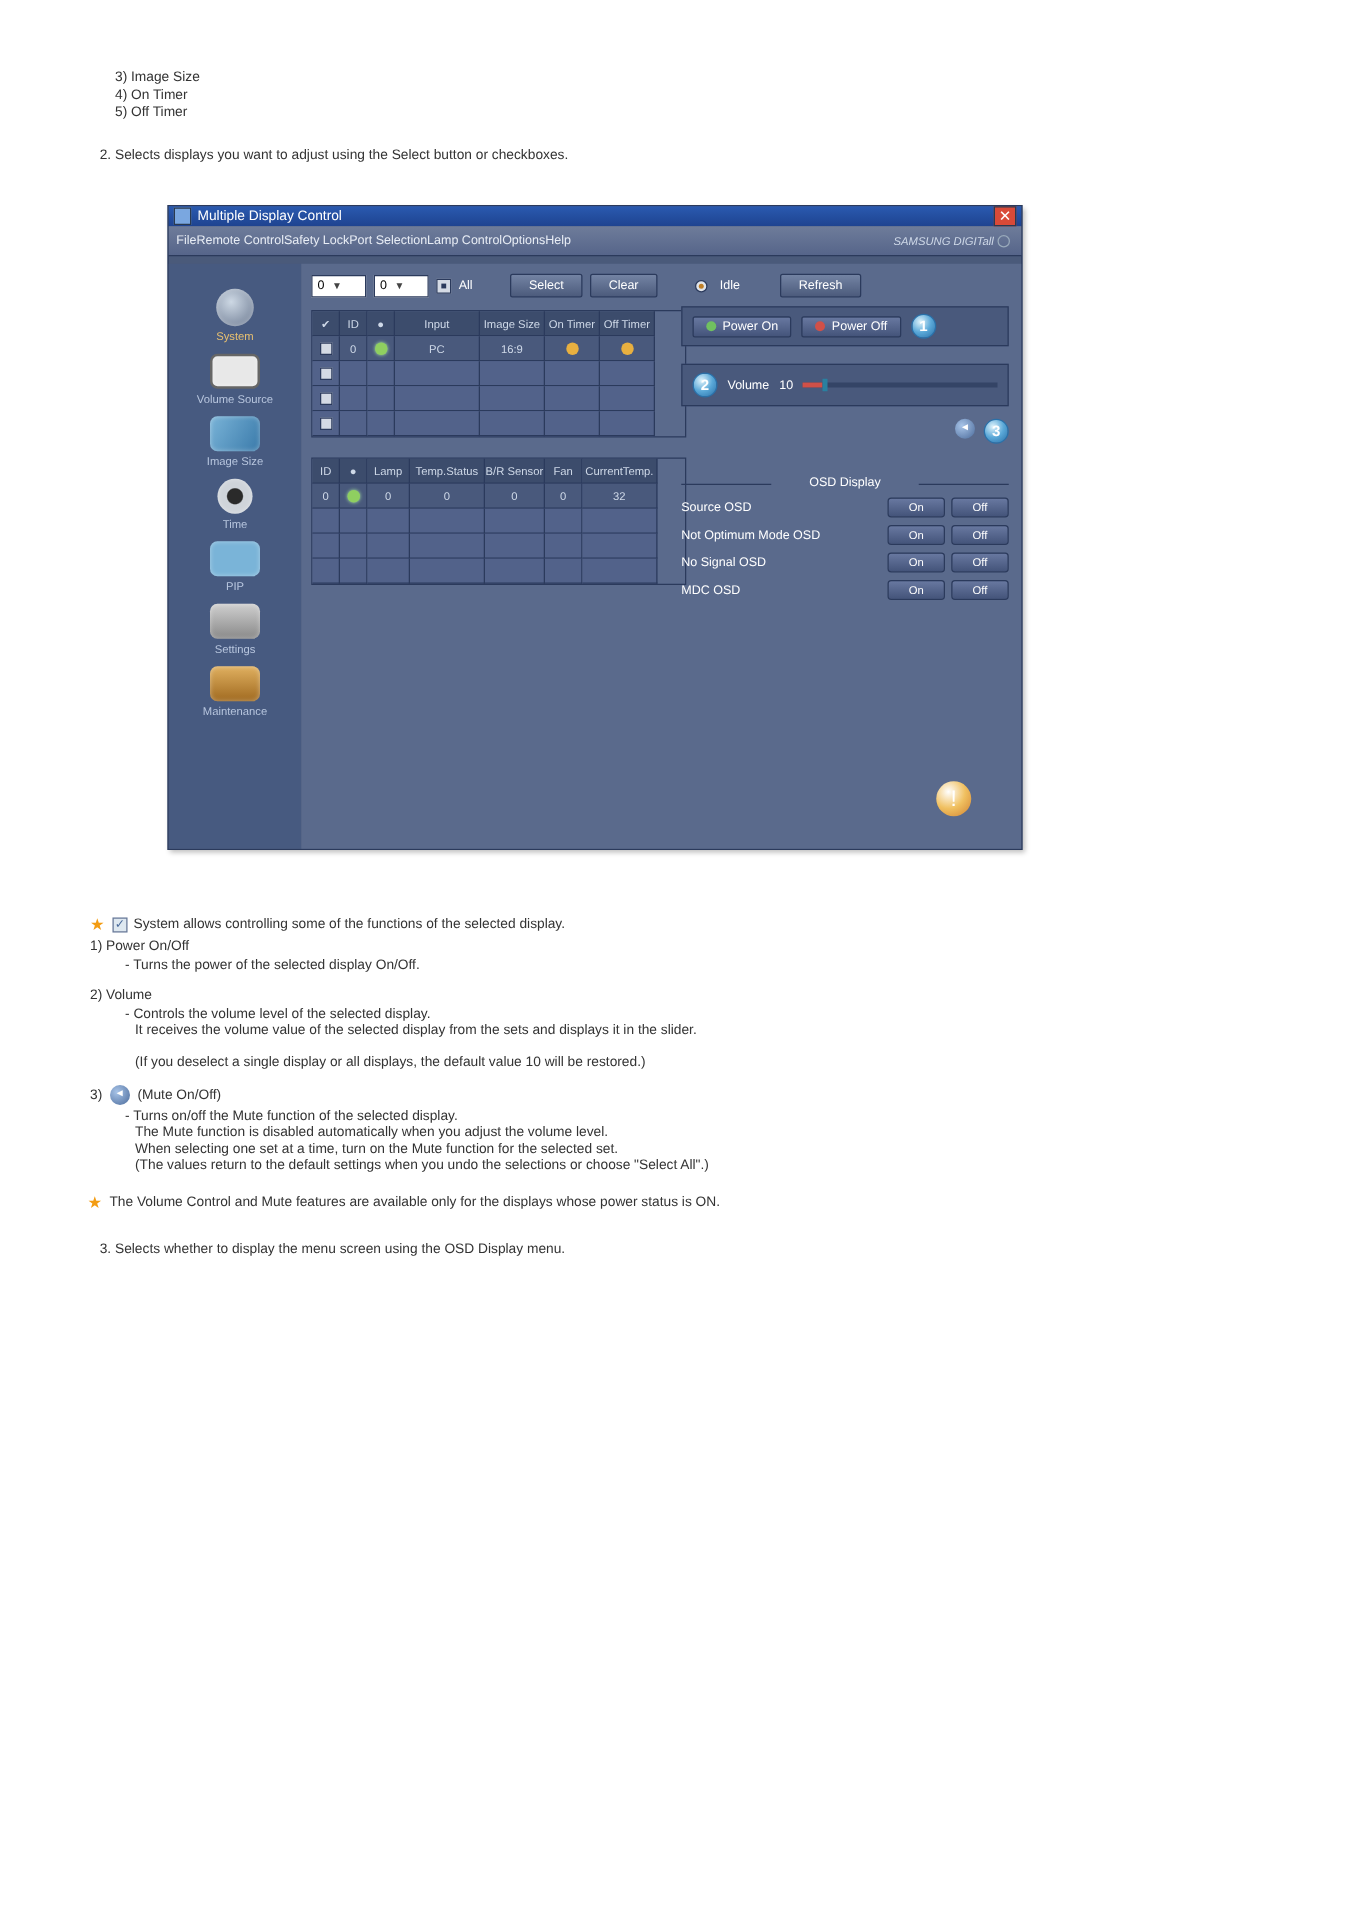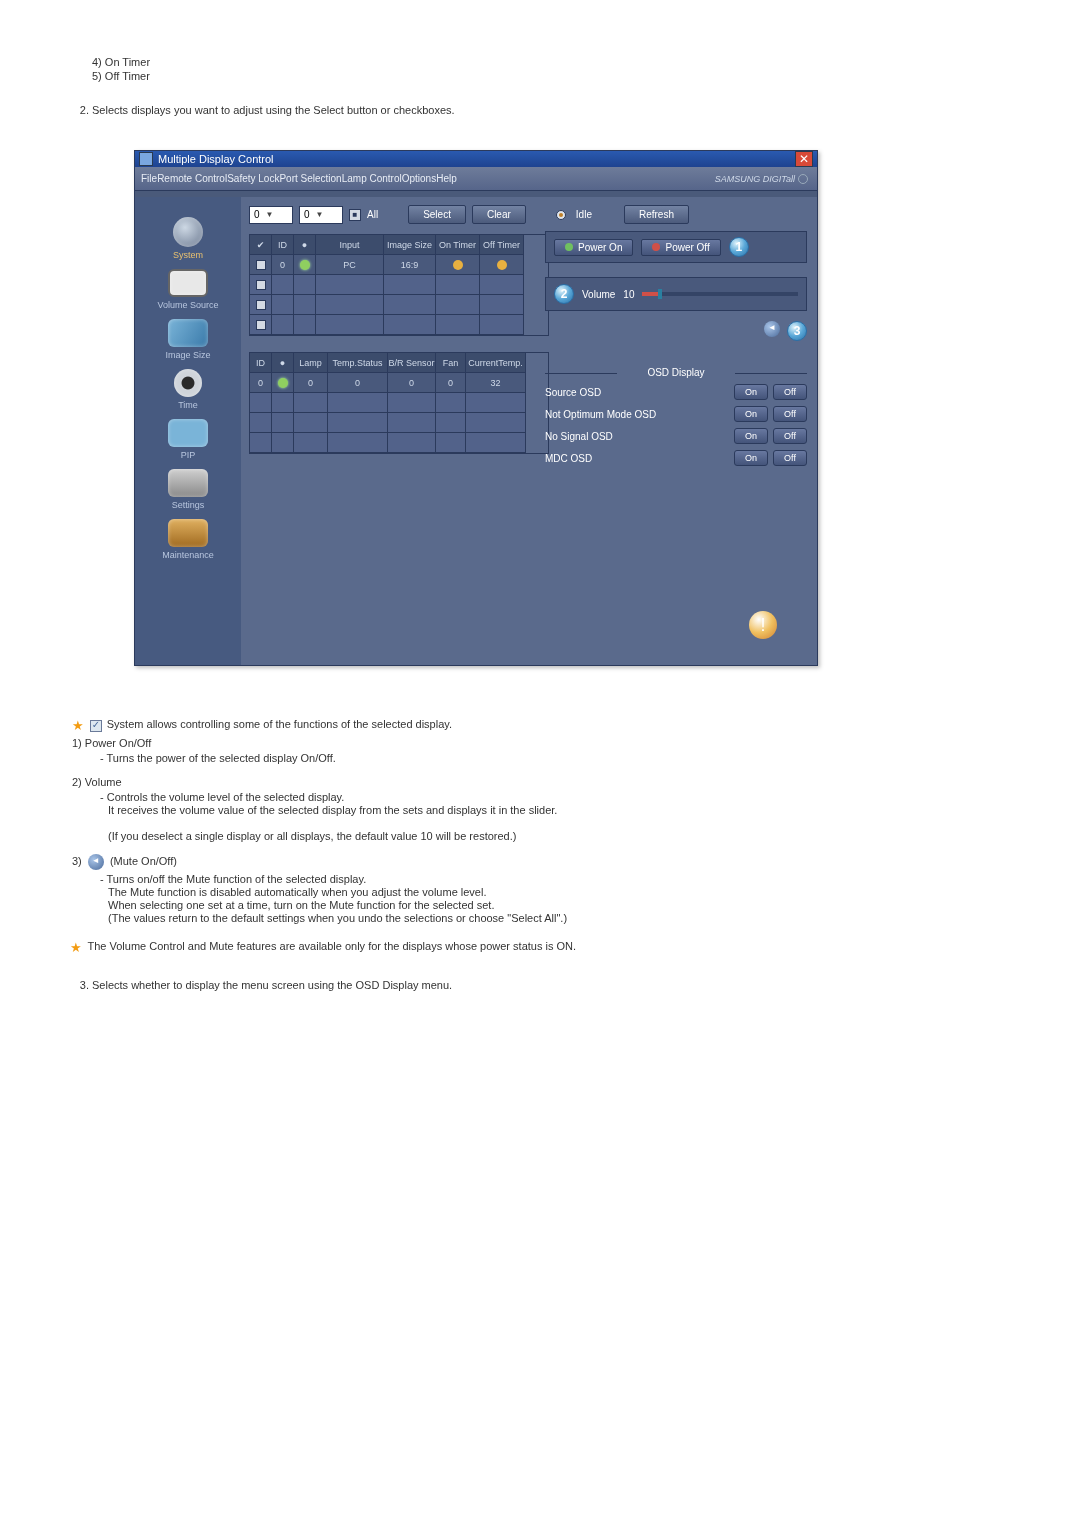"3) Image Size" li { html: none -> <li>3) Image Size</li> }
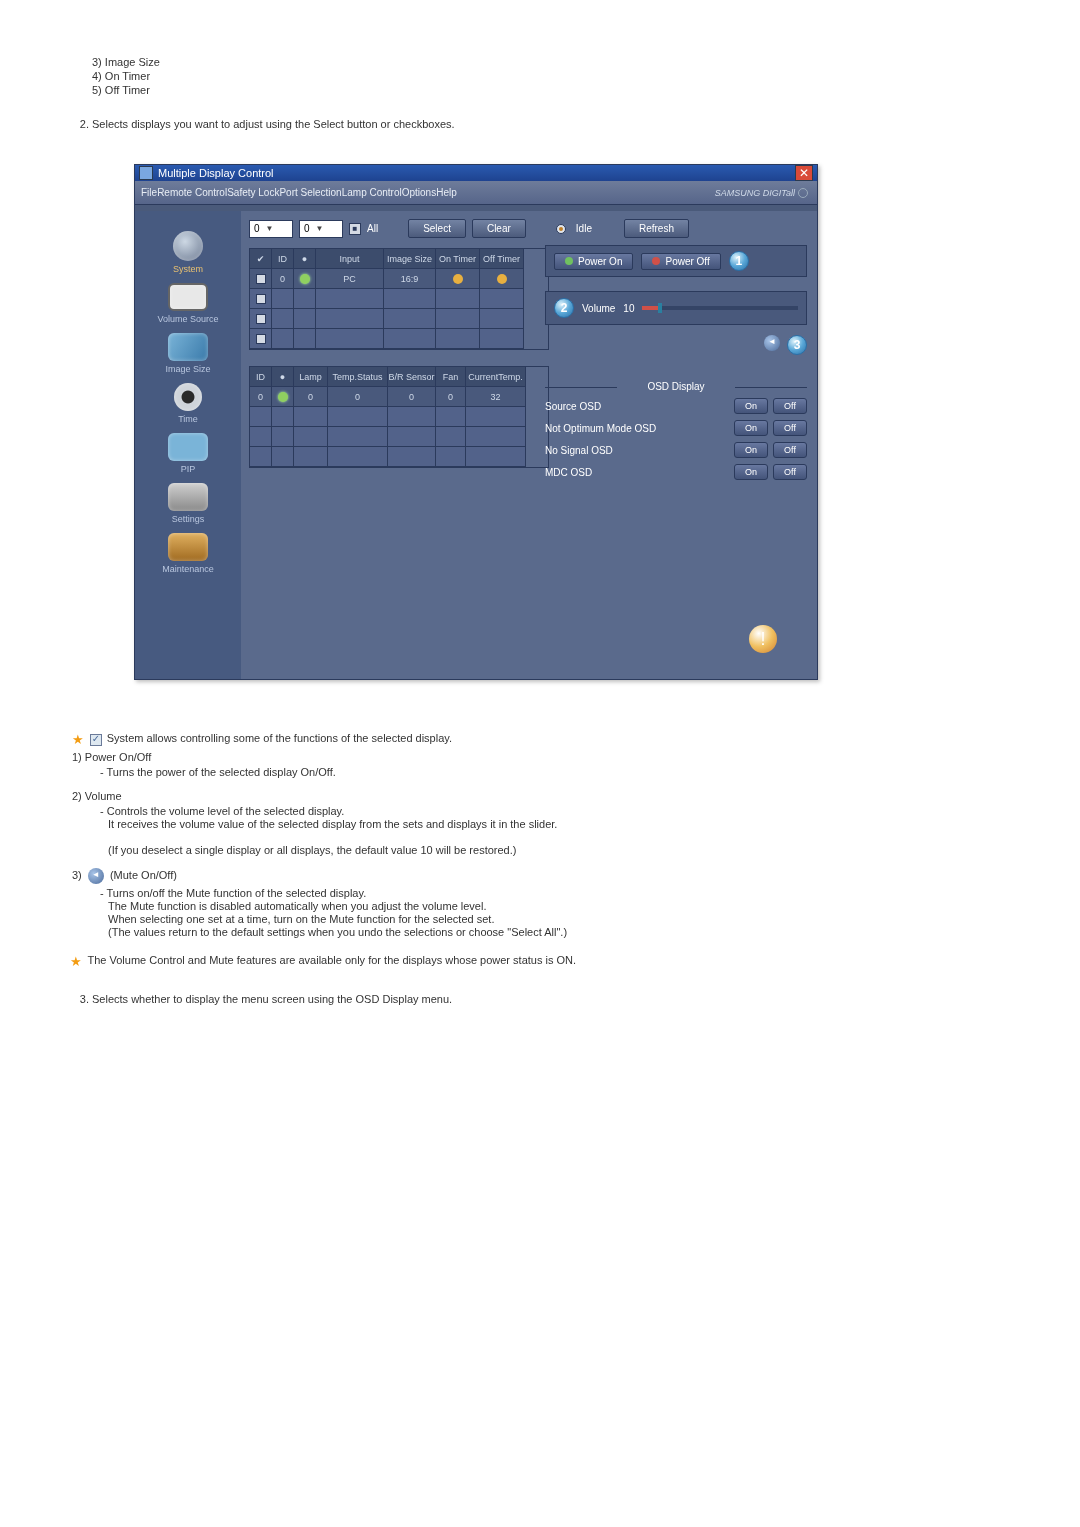"On" .pill { width: 34px -> 46px }
